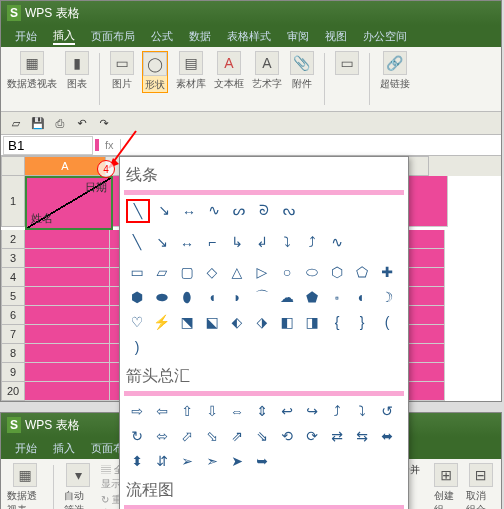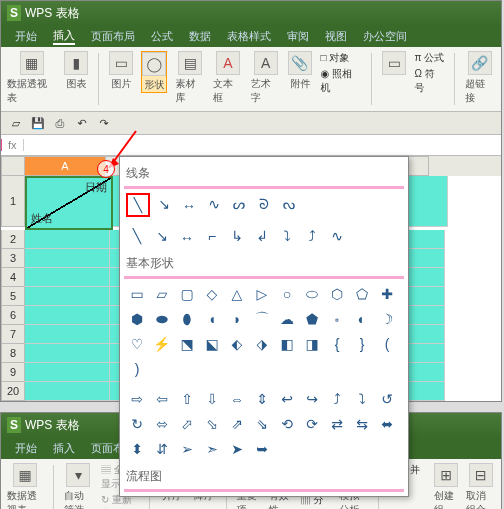"□ 对象" div { html: <div> <span>□ <span>对象</span></span> <span>◉ <span>照相机</span></span> </div> -> none }
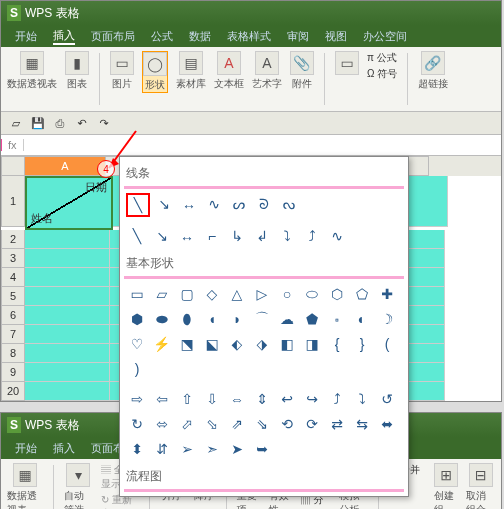"π 公式" div { html: <div> <span>π <span>公式</span></span> <span>Ω <span>符号</span></span> </div> -> none }
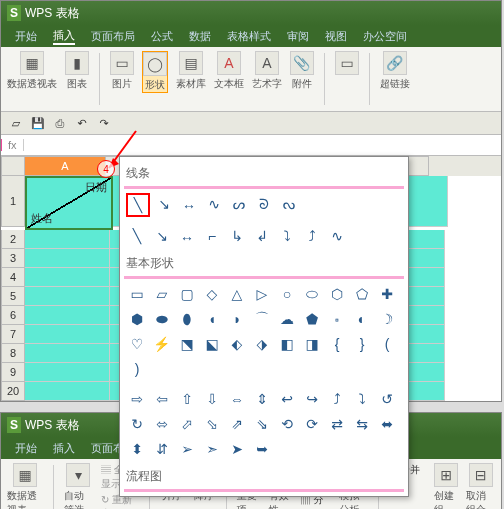"B1" input.namebox { html: none -> <input> }
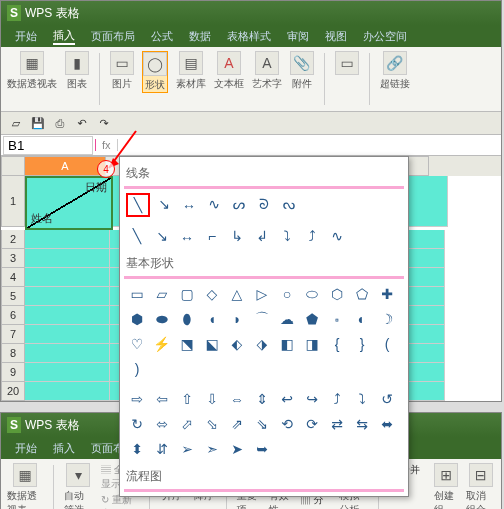"fx" .cellref .fx { border-left: 1px solid #ec4899 -> 4px solid #ec4899 }
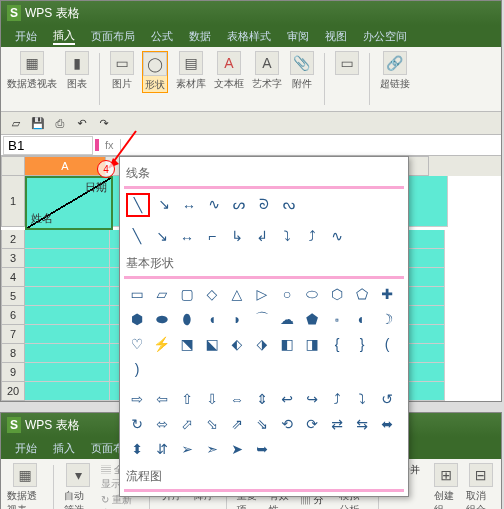"线条" .shapes-popup .sec-title { border-bottom: 3px solid #f9a8d4 -> 5px solid #f9a8d4; font-size: 12px -> 16px }
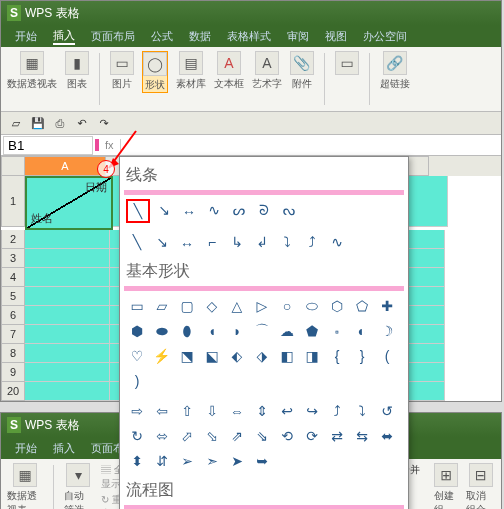"日期" .grow .cell { background: #5eead4 -> #ec4899 }
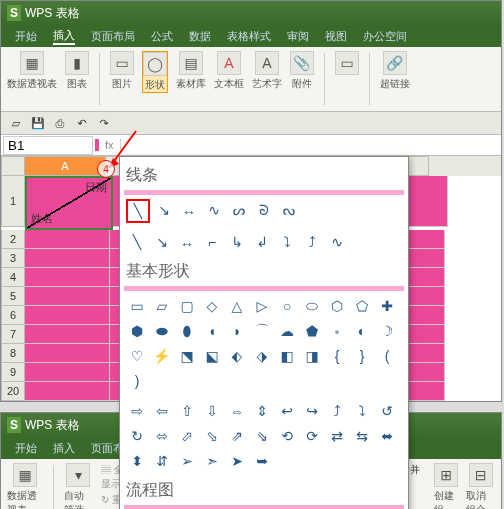"基本形状" div.sec-title { html: <div>基本形状</div> -> none }
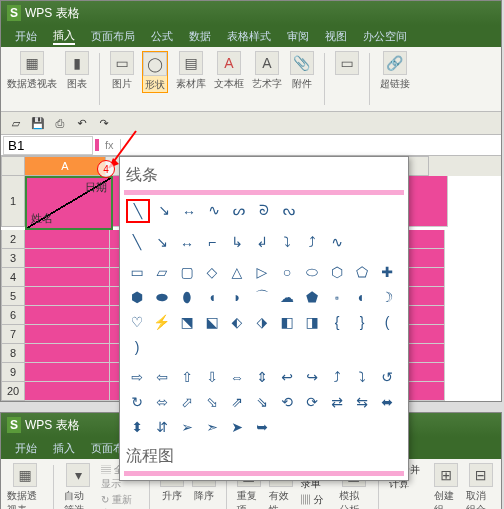"箭头总汇" div.sec-title { html: none -> <div>箭头总汇</div> }
